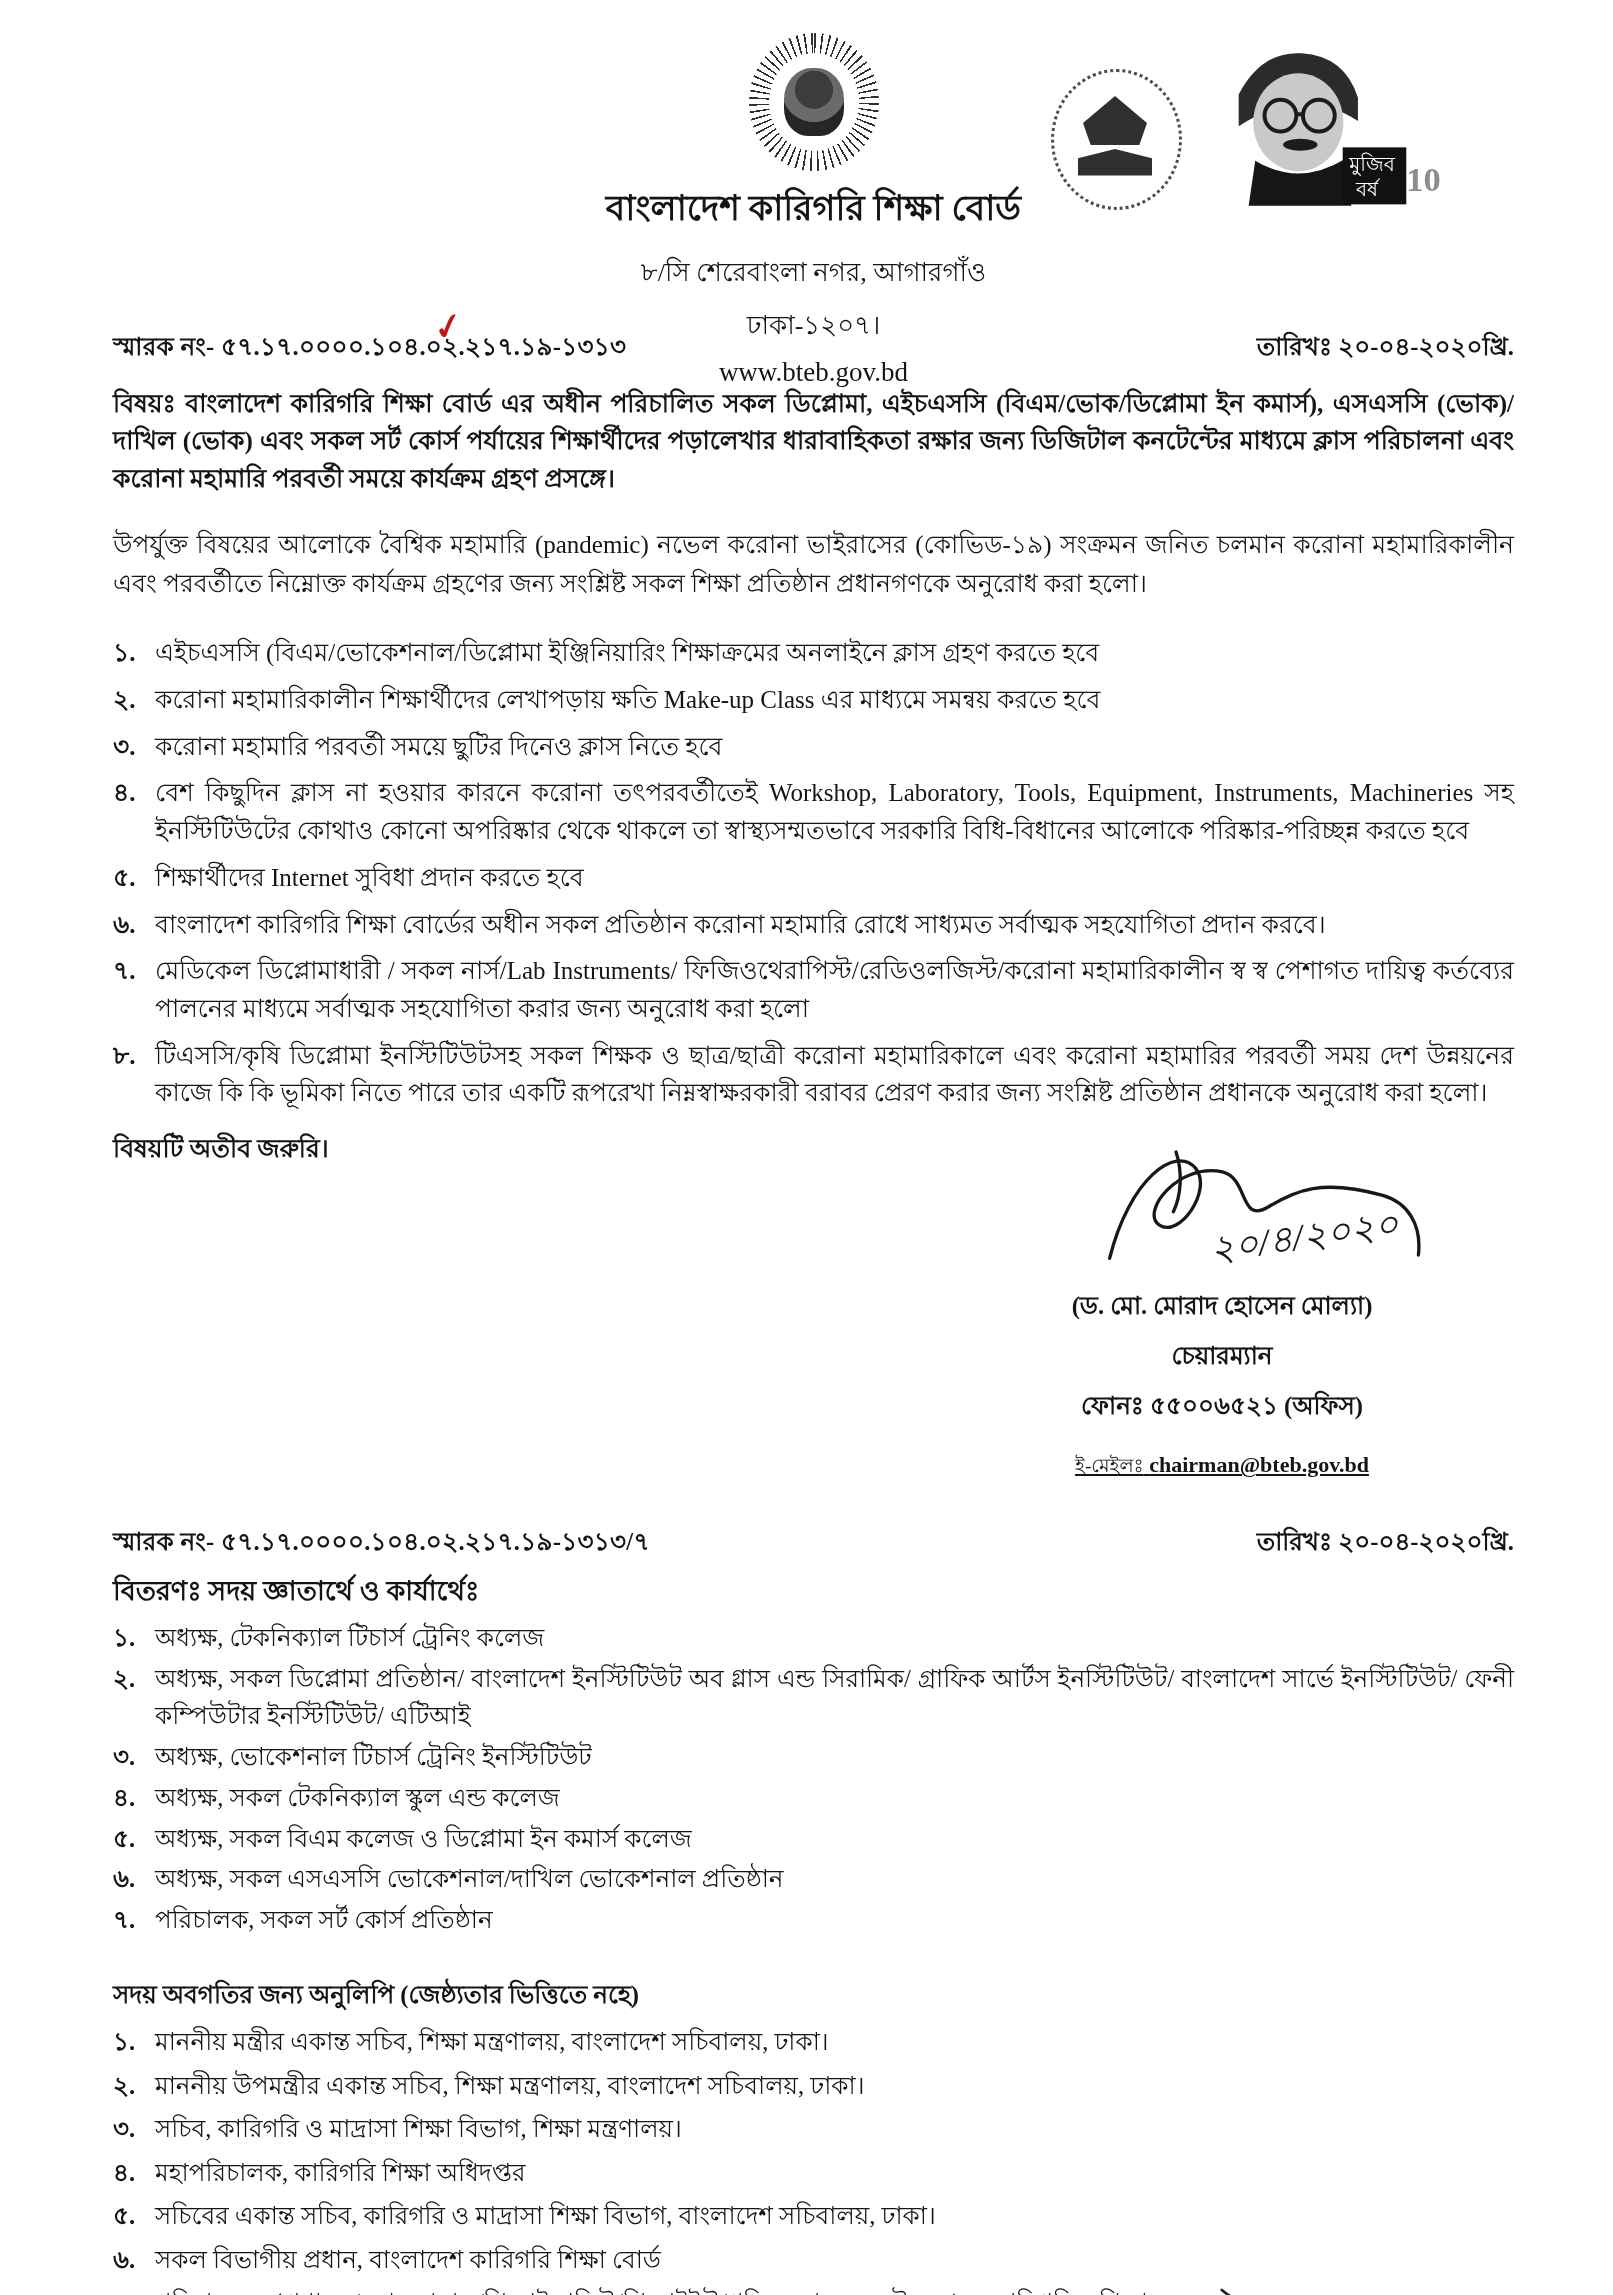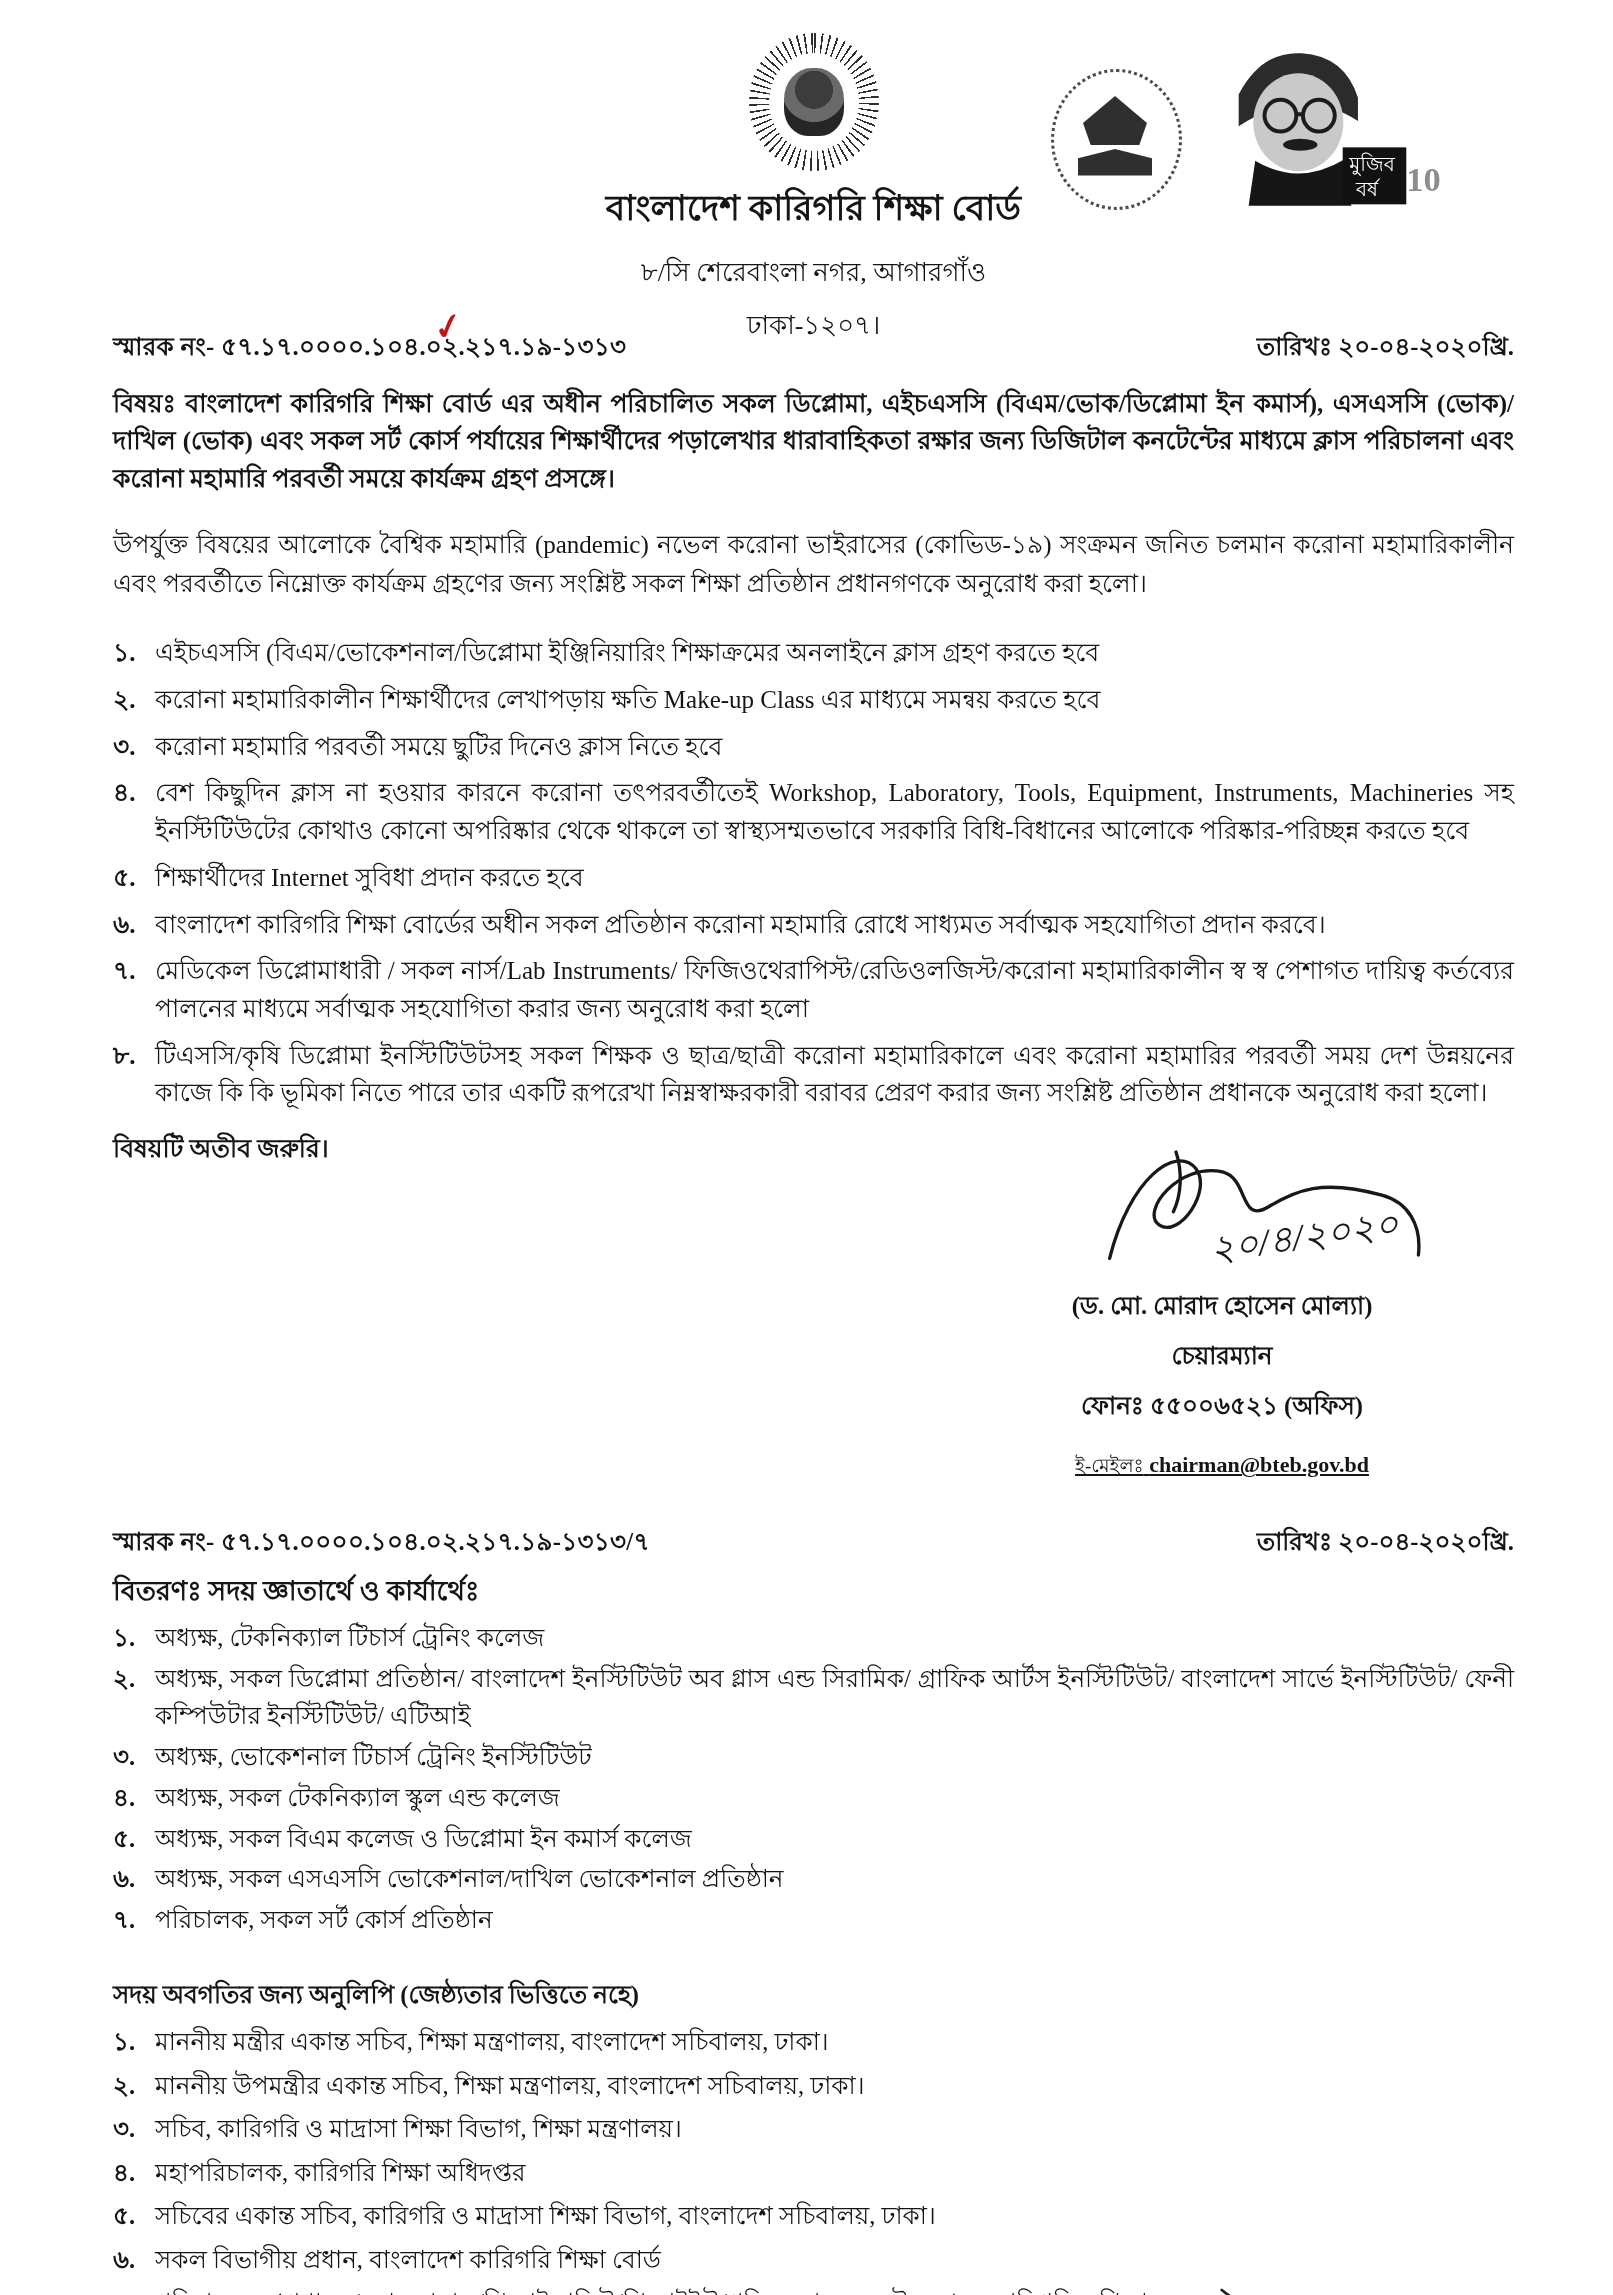"www.bteb.gov.bd" div { html: none -> <div>www.bteb.gov.bd</div> }
